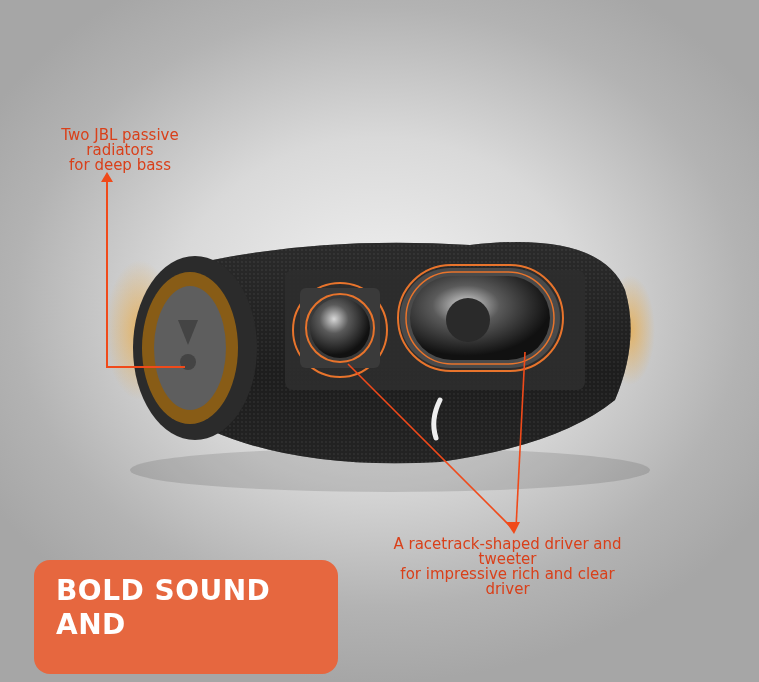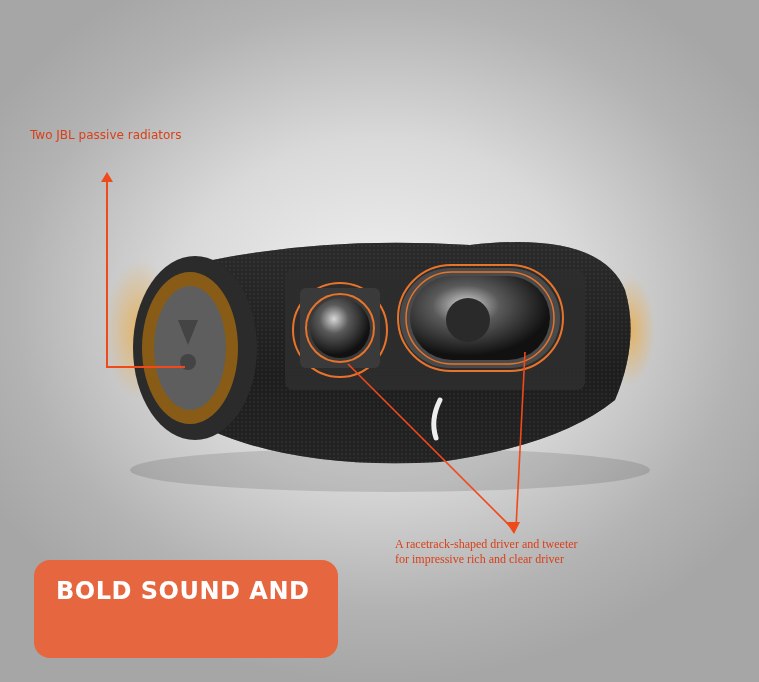"Two JBL passive radiators" .callout { font-size: 12px -> 15px; text-align: none -> center }
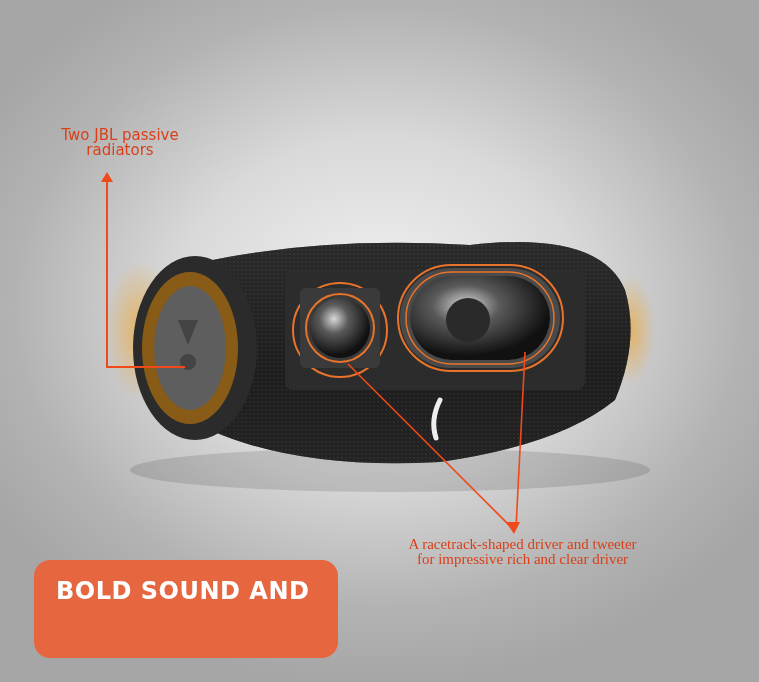"for deep bass" div { html: none -> <div>for deep bass</div> }
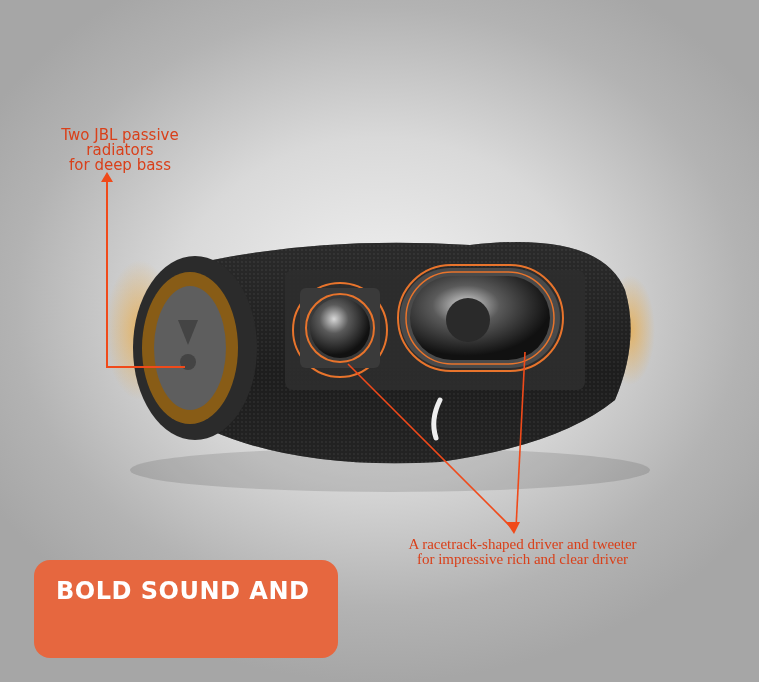"A racetrack-shaped driver and tweeter" #c2 { font-family: Liberation Serif, serif -> none; left: 395px -> 380px }
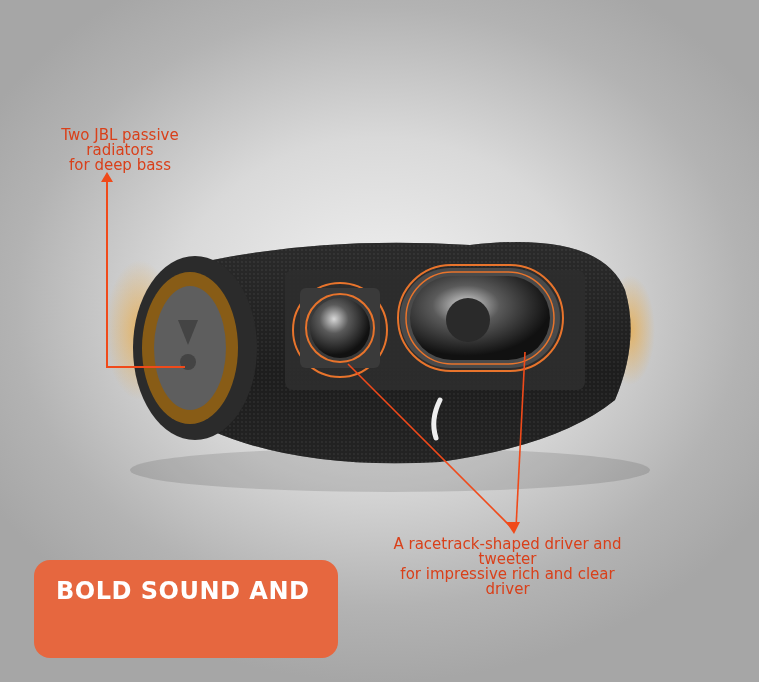"BOLD SOUND AND" .badge { font-size: 24px -> 28px; height: 98px -> 114px }
